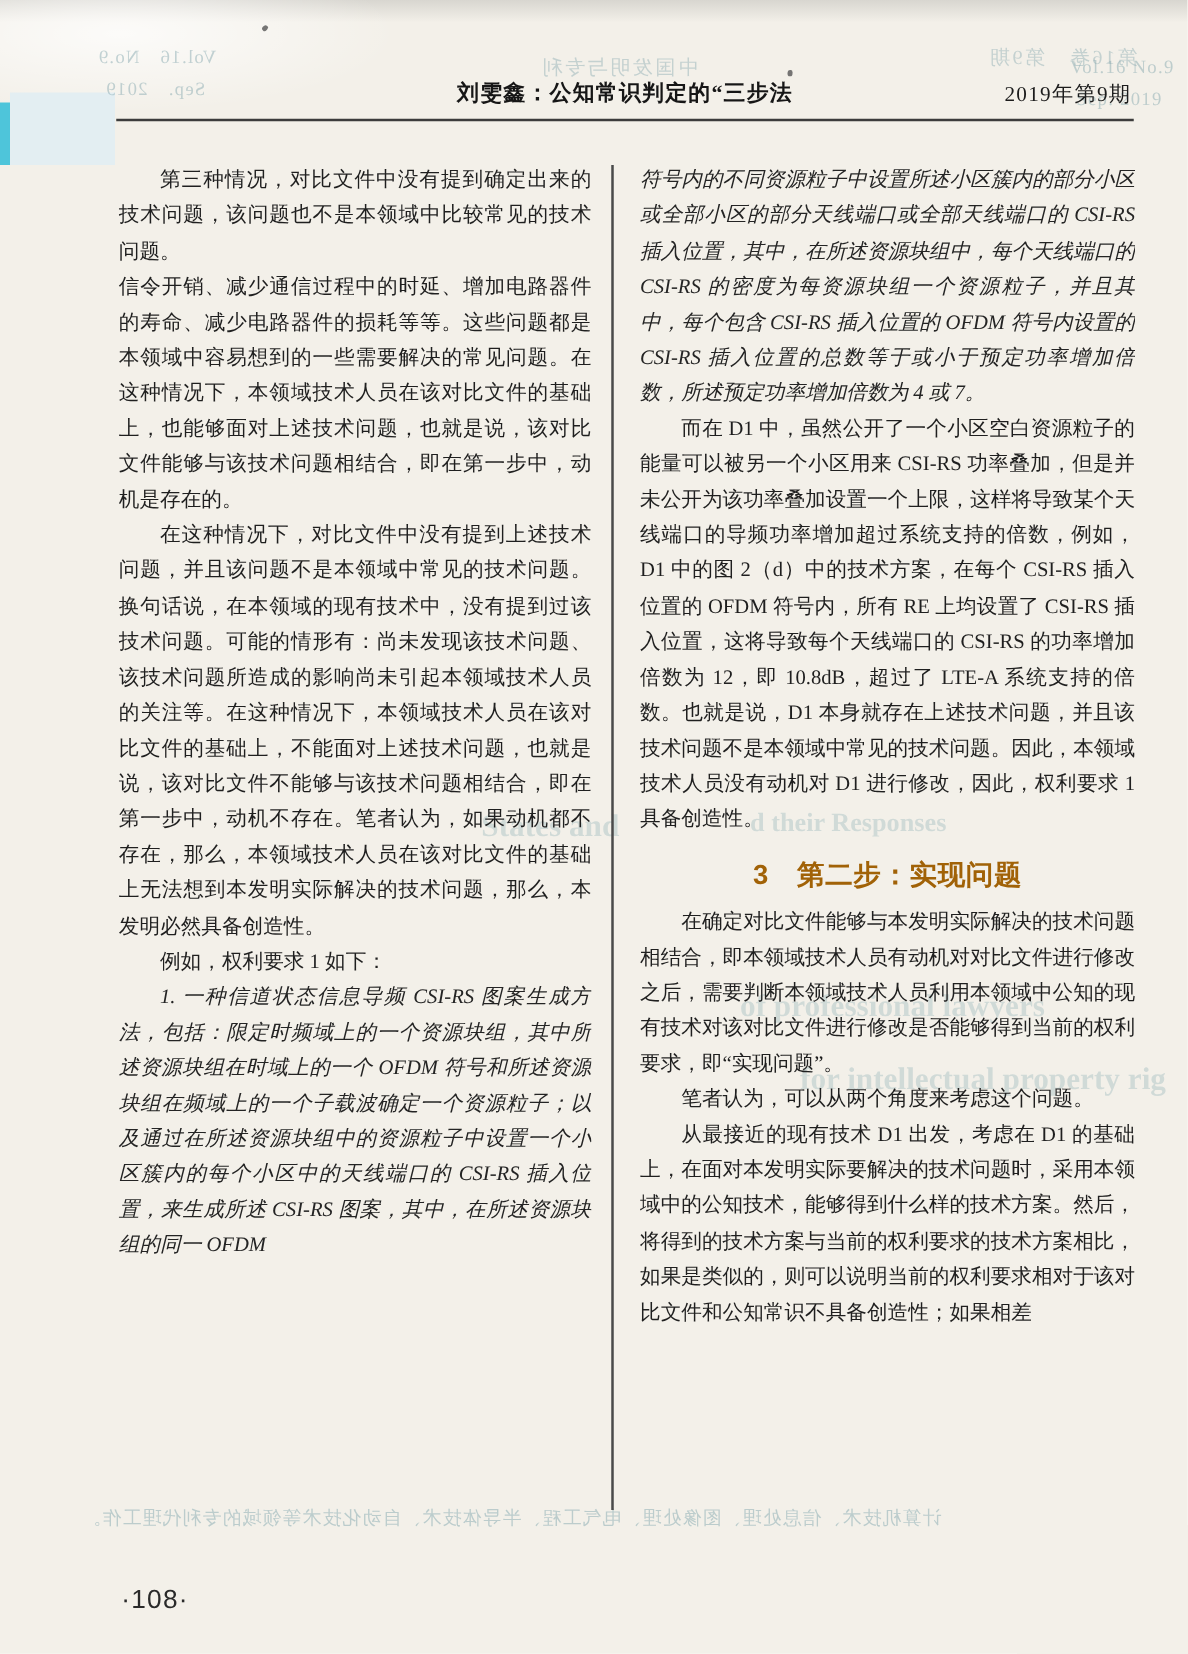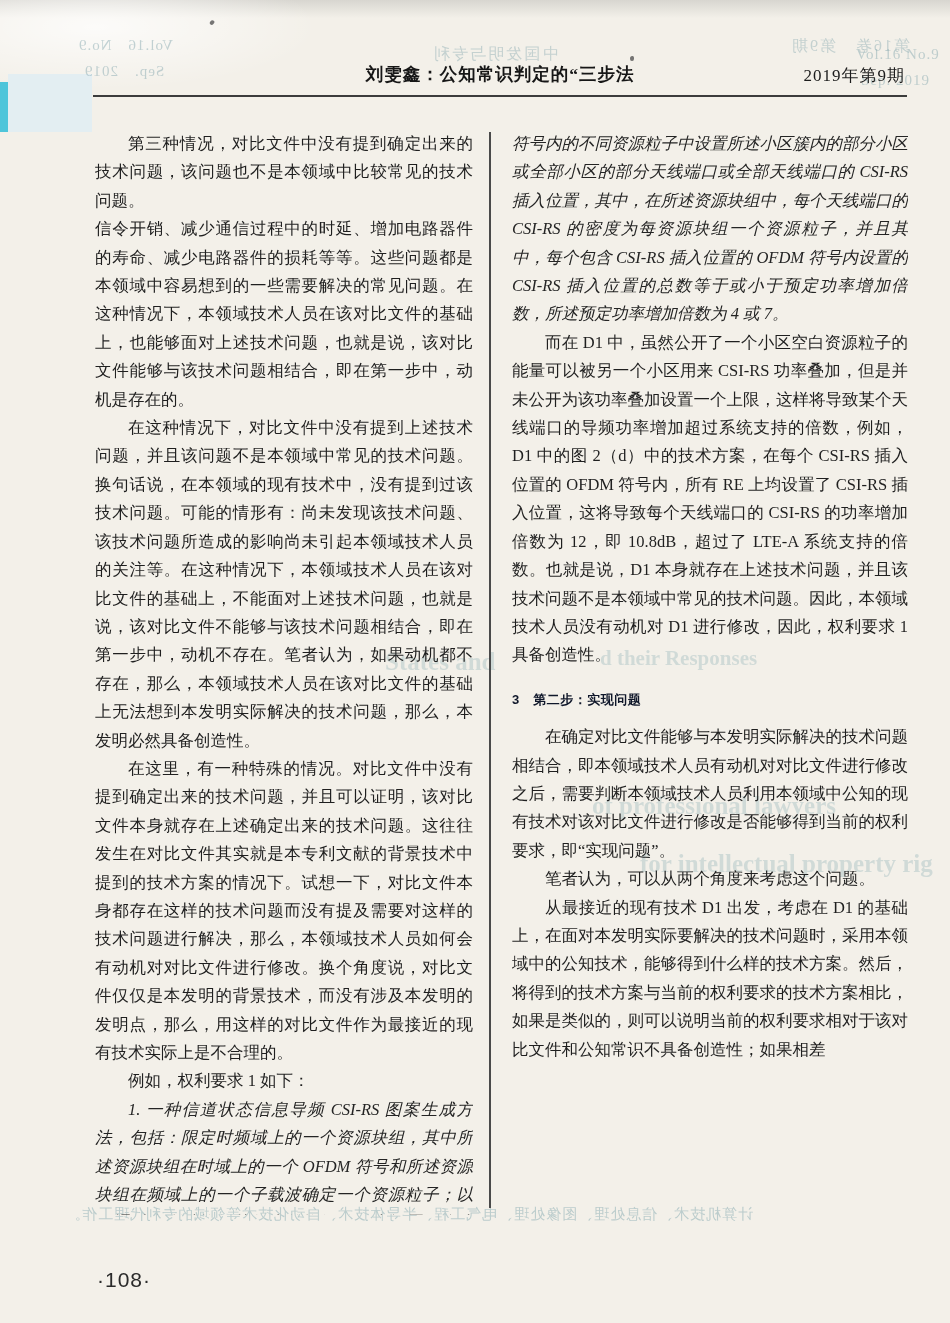"3 第二步：实现问题" .para.heading { color: #0f172a -> #a16207; font-size: 13px -> 22px; text-align: left -> center }
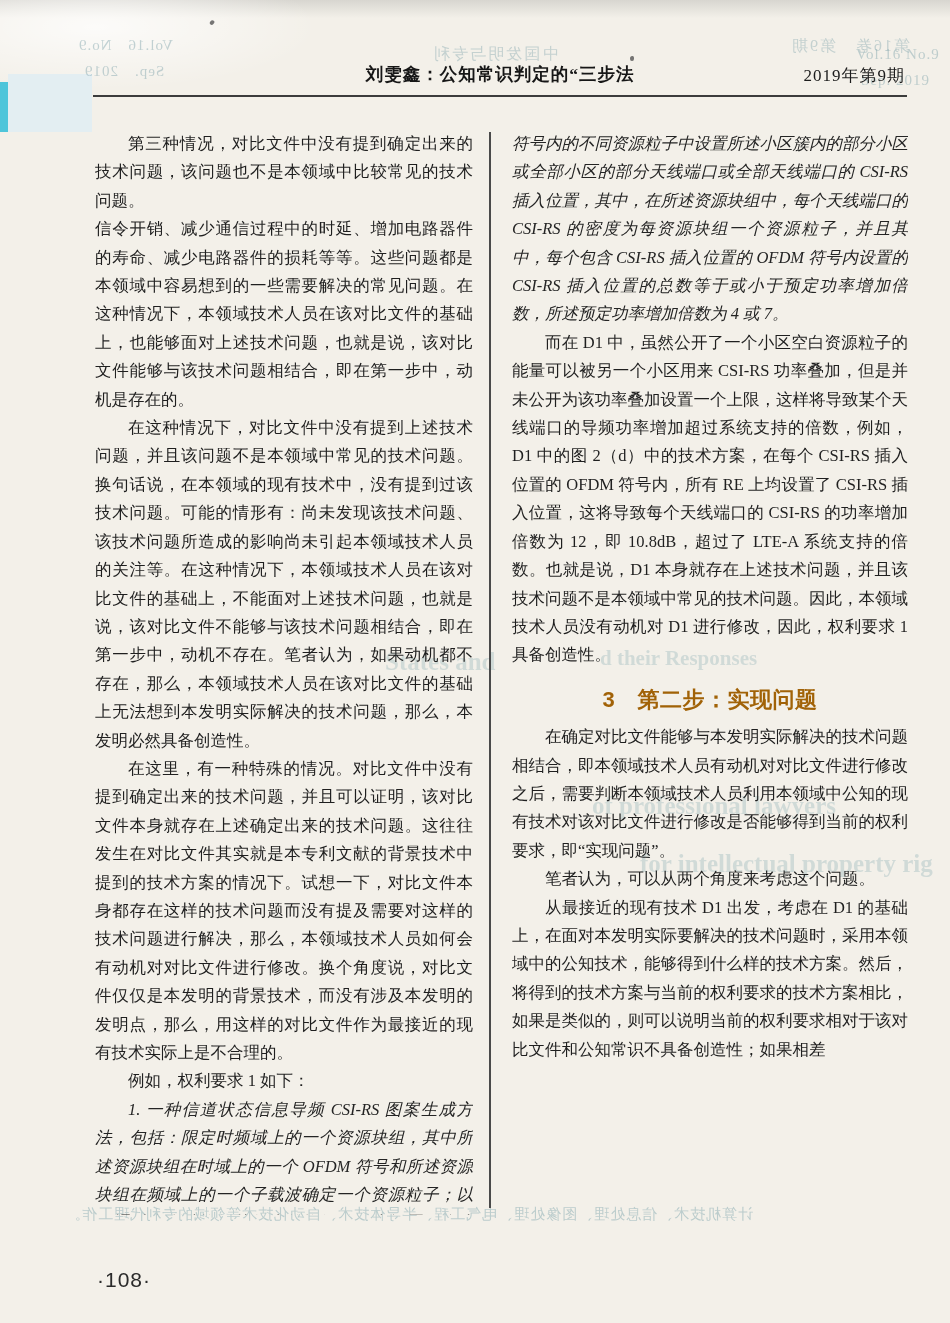"在这里，有一种特殊的情况。对比文件中没有提到确定出来的技术问题，并且可以证明，该" p.para { html: <p>在这里，有一种特殊的情况。对比文件中没有提到确定出来的技术问题，并且可以证明，该对比文件本身就存在上述确定出来的技术问题。这往往发生在对比文件其实就是本专利文献的背景技术中提到的技术方案的情况下。试想一下，对比文件本身都存在这样的技术问题而没有提及需要对这样的技术问题进行解决，那么，本领域技术人员如何会有动机对对比文件进行修改。换个角度说，对比文件仅仅是本发明的背景技术，而没有涉及本发明的发明点，那么，用这样的对比文件作为最接近的现有技术实际上是不合理的。</p> -> none }
